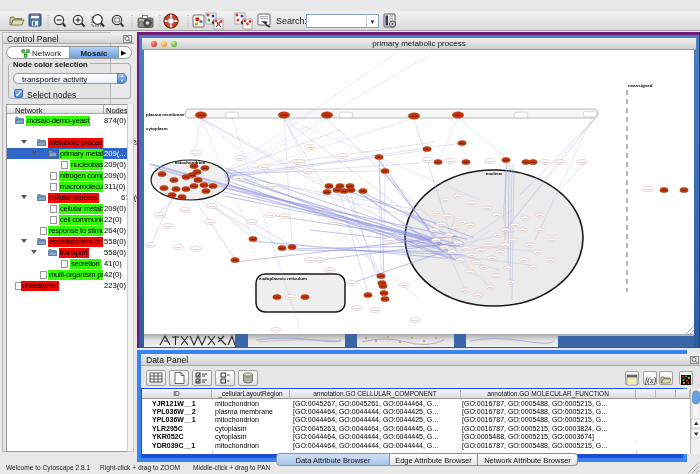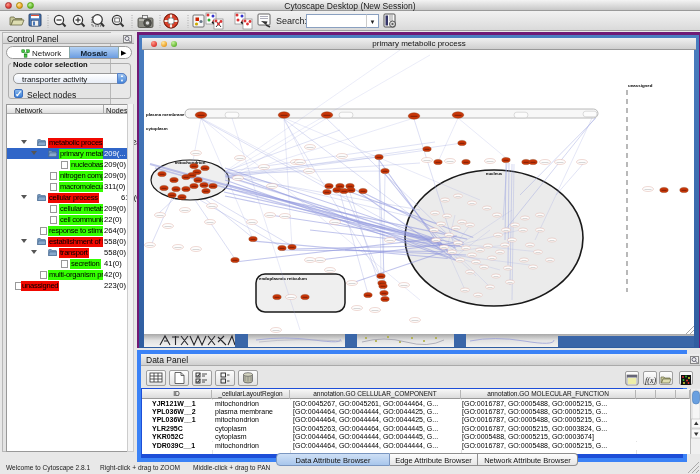"Cytoscape Desktop (New Session)" div.abs { html: <div> <div></div> <div></div> <div></div> <div>Cytoscape Desktop (New Session)</div> </div> -> none }
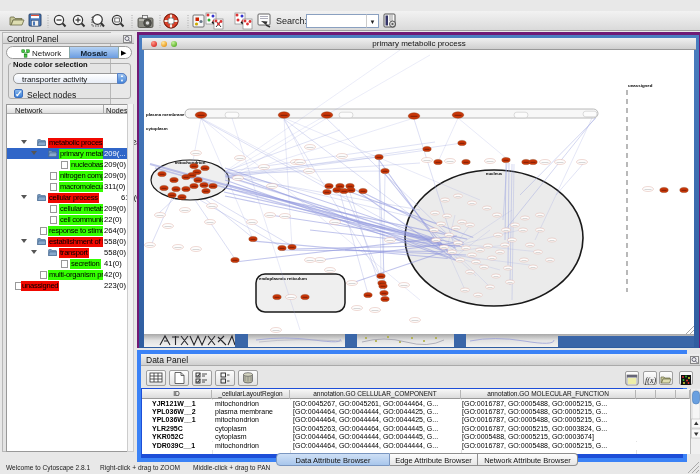"mosaic-demo-yeast" div.trow { html: none -> <div> <svg> <path></path> <path></path> </svg> <span>mosaic-demo-yeast</span> <span>874(0)</span> </div> }
